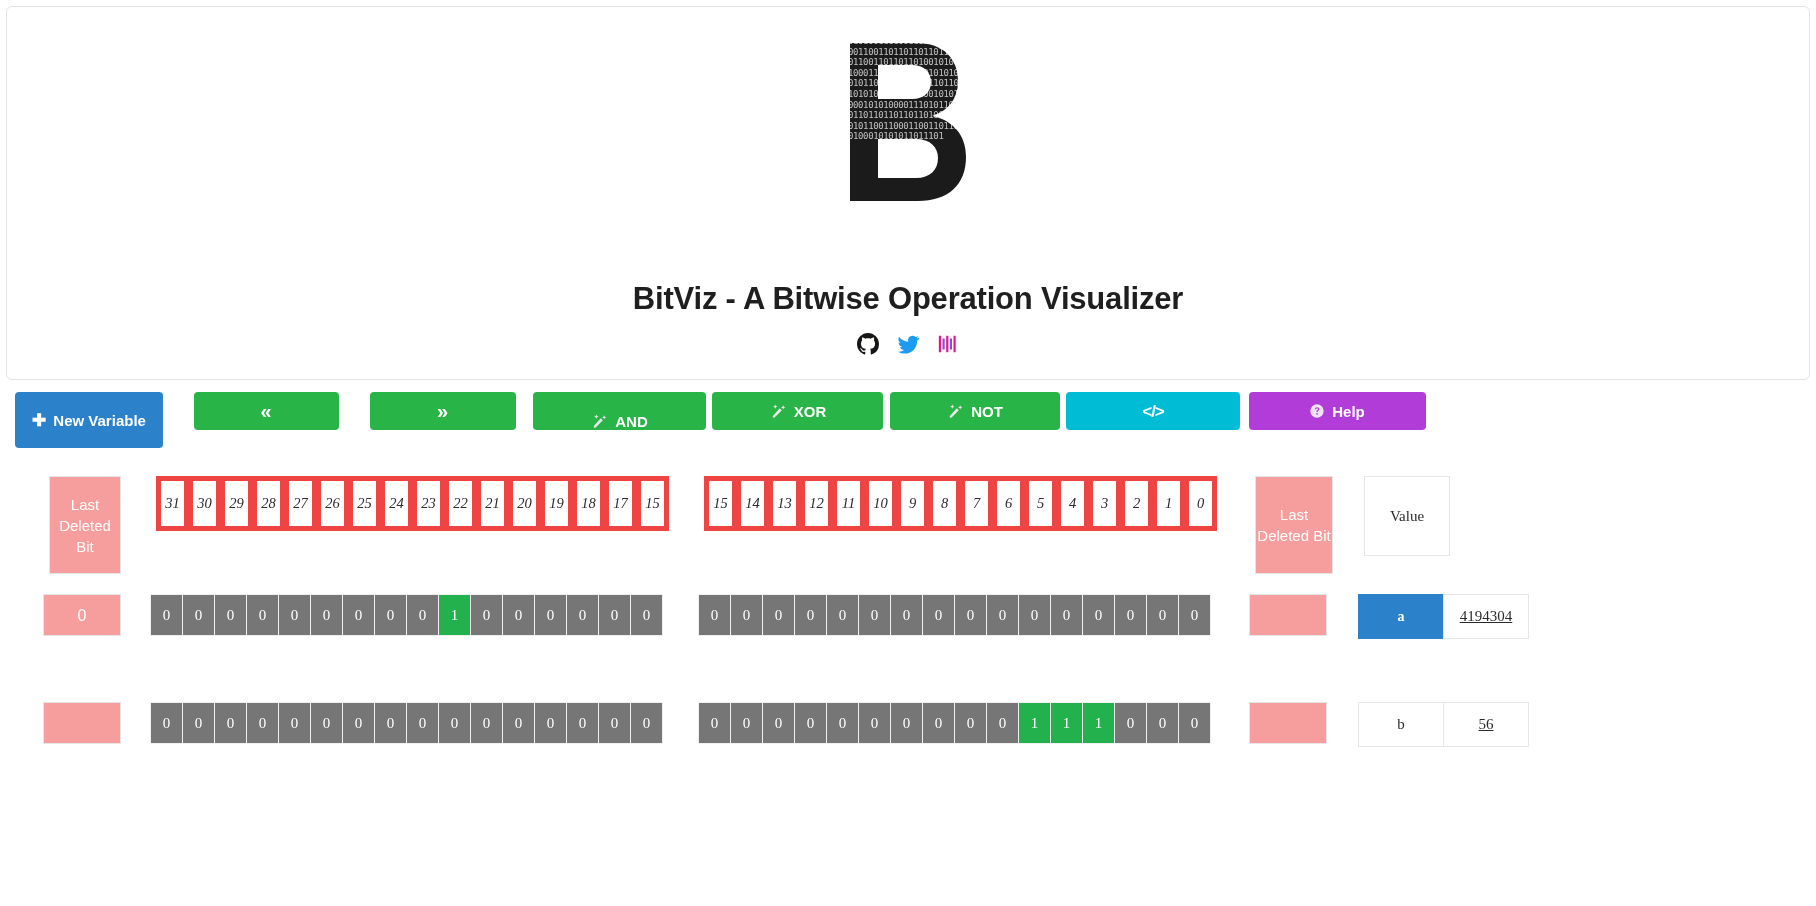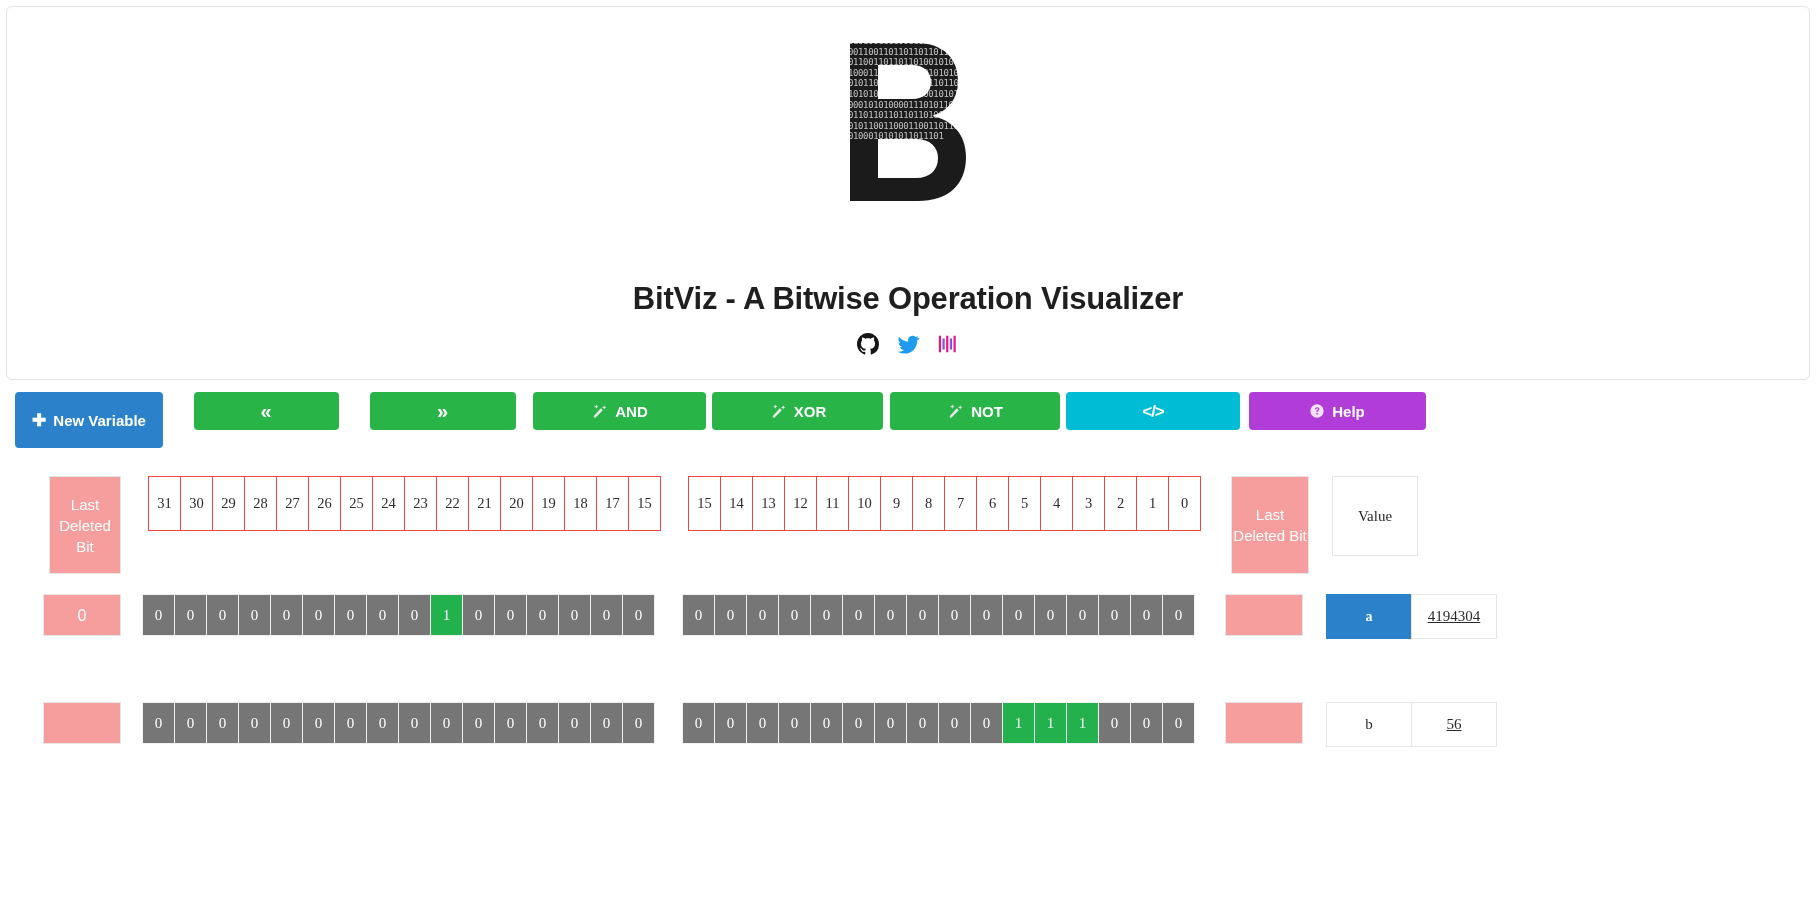"AND" button.btn { align-items: none -> flex-end }
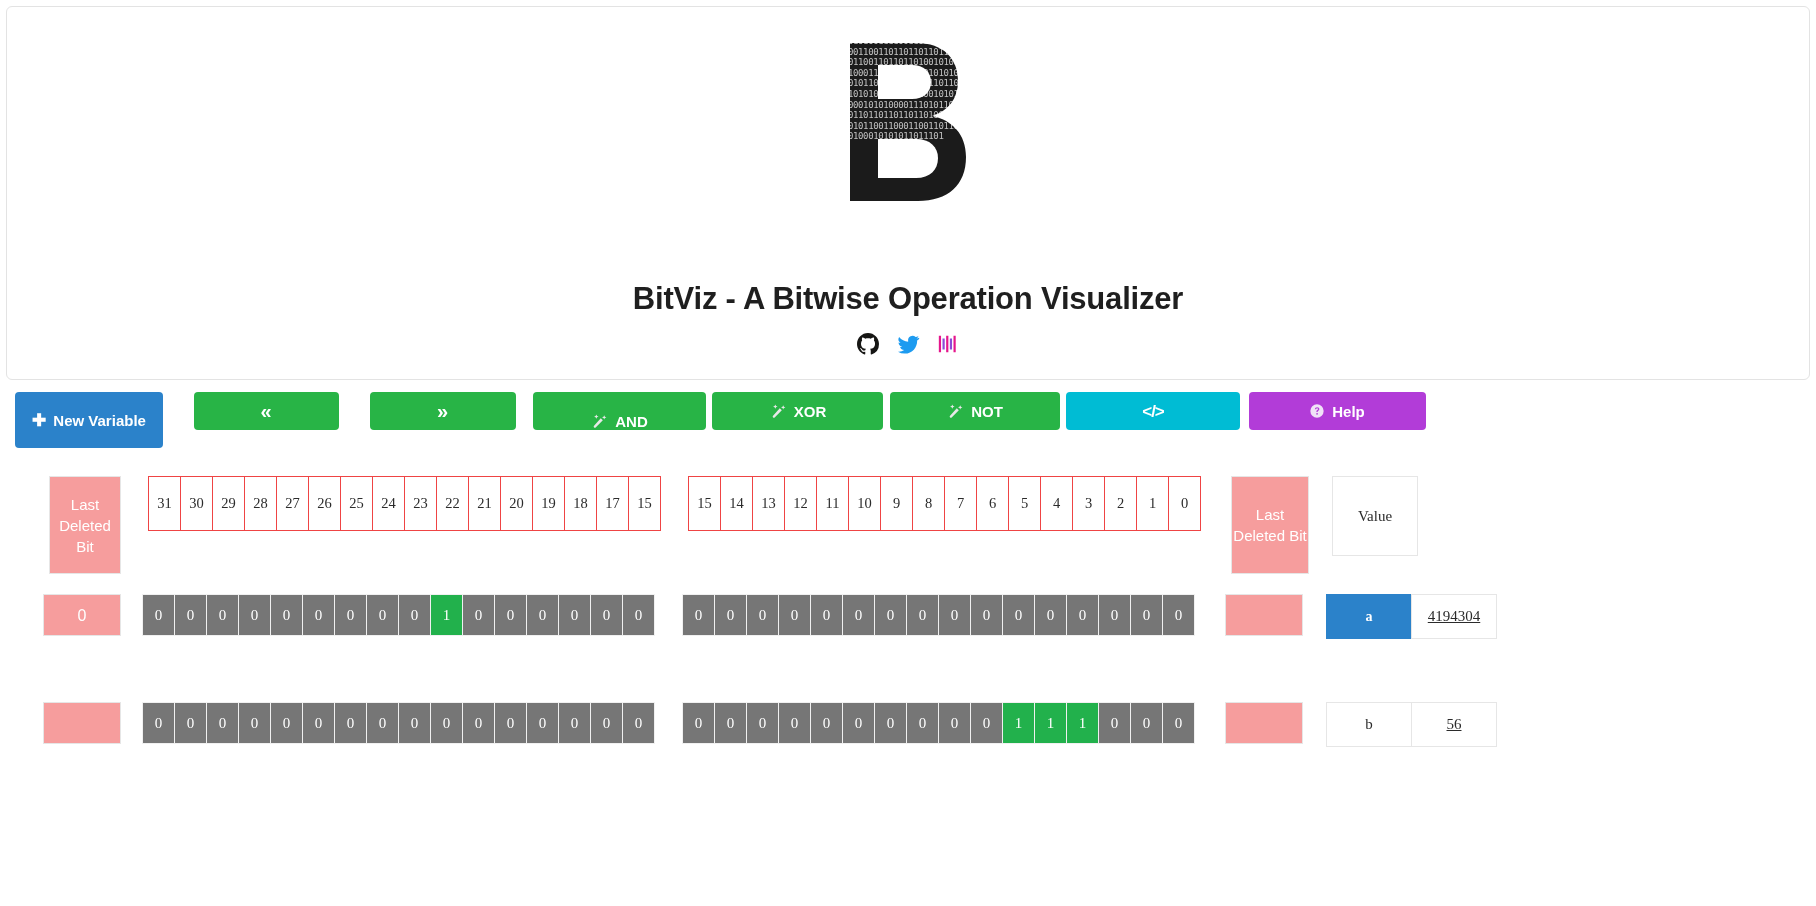"Last Deleted Bit" .row { gap: none -> 8px }
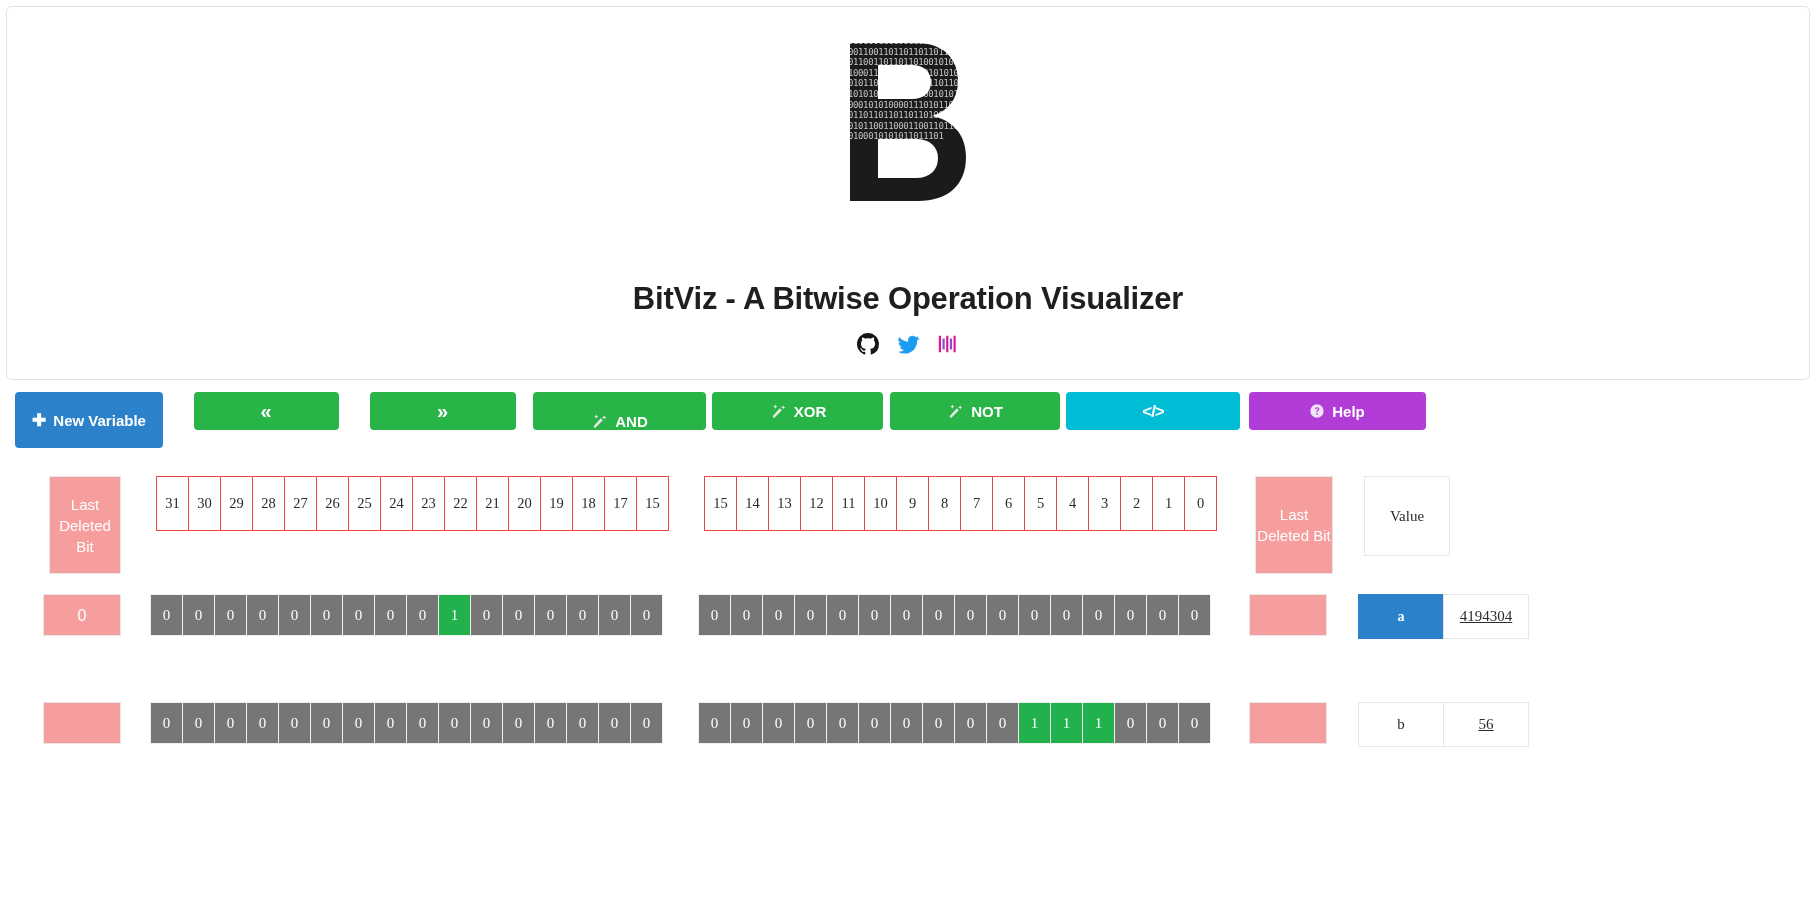"31" .idx-cell { border: 1px solid #ef4444 -> 5px solid #ef4444; font-style: none -> italic }
